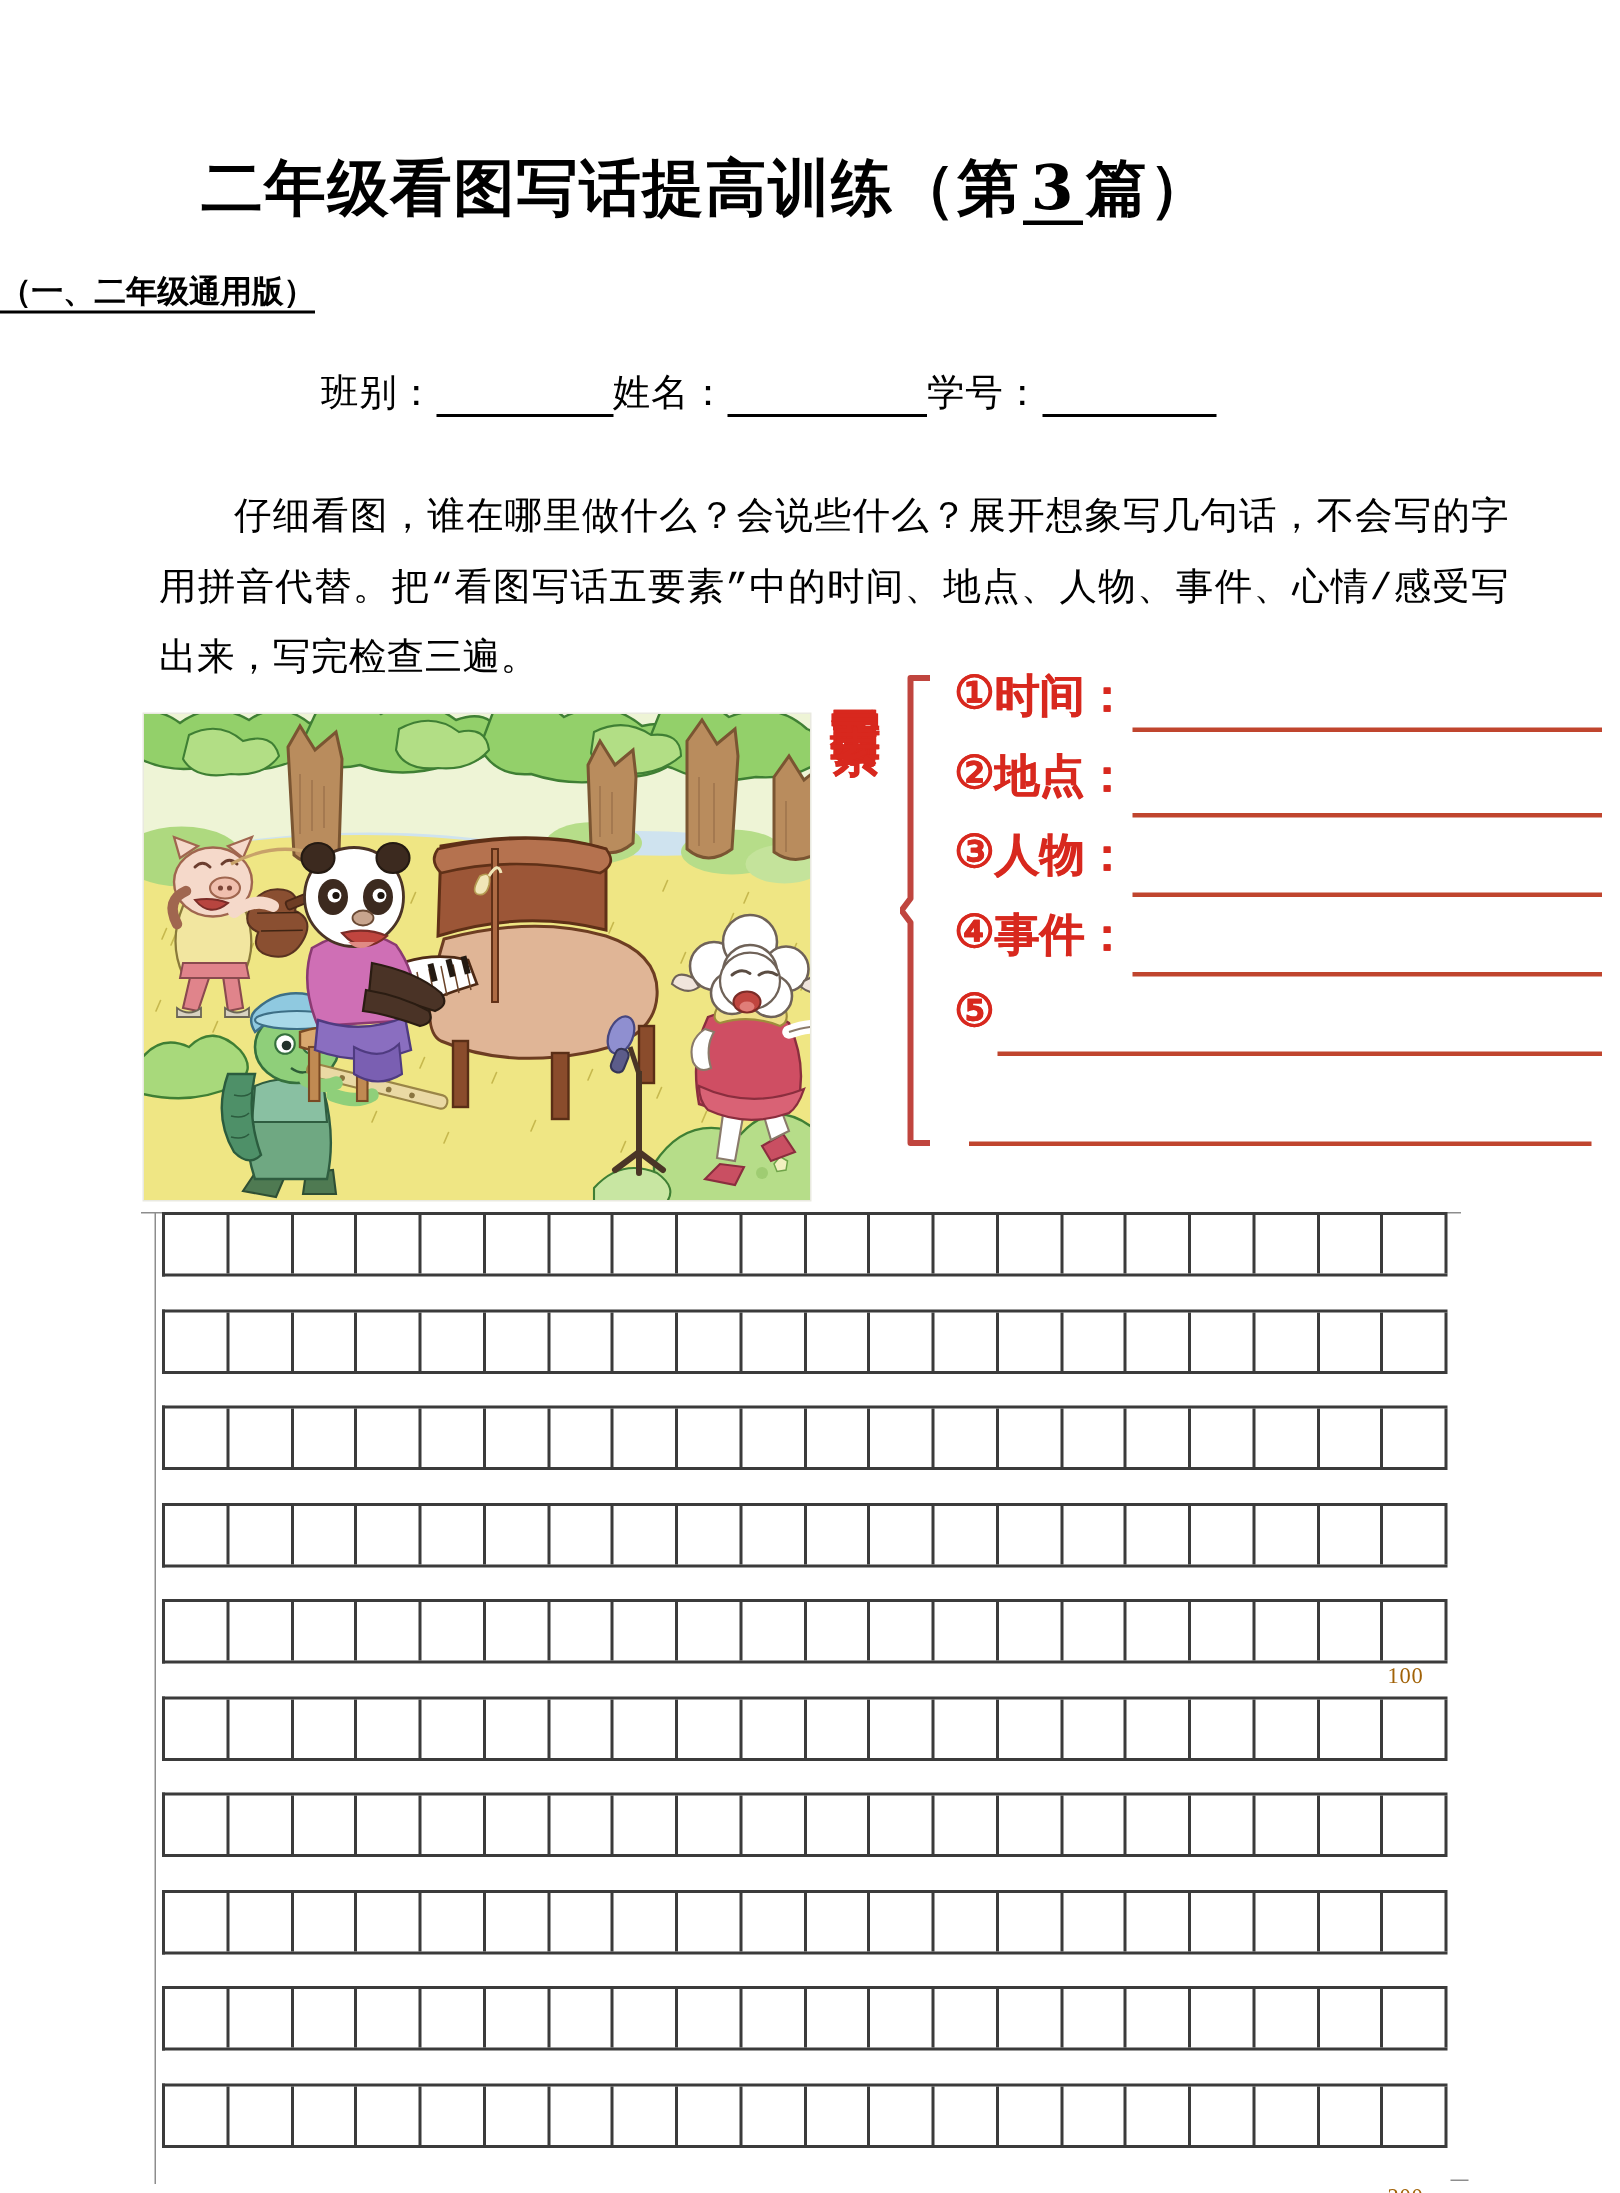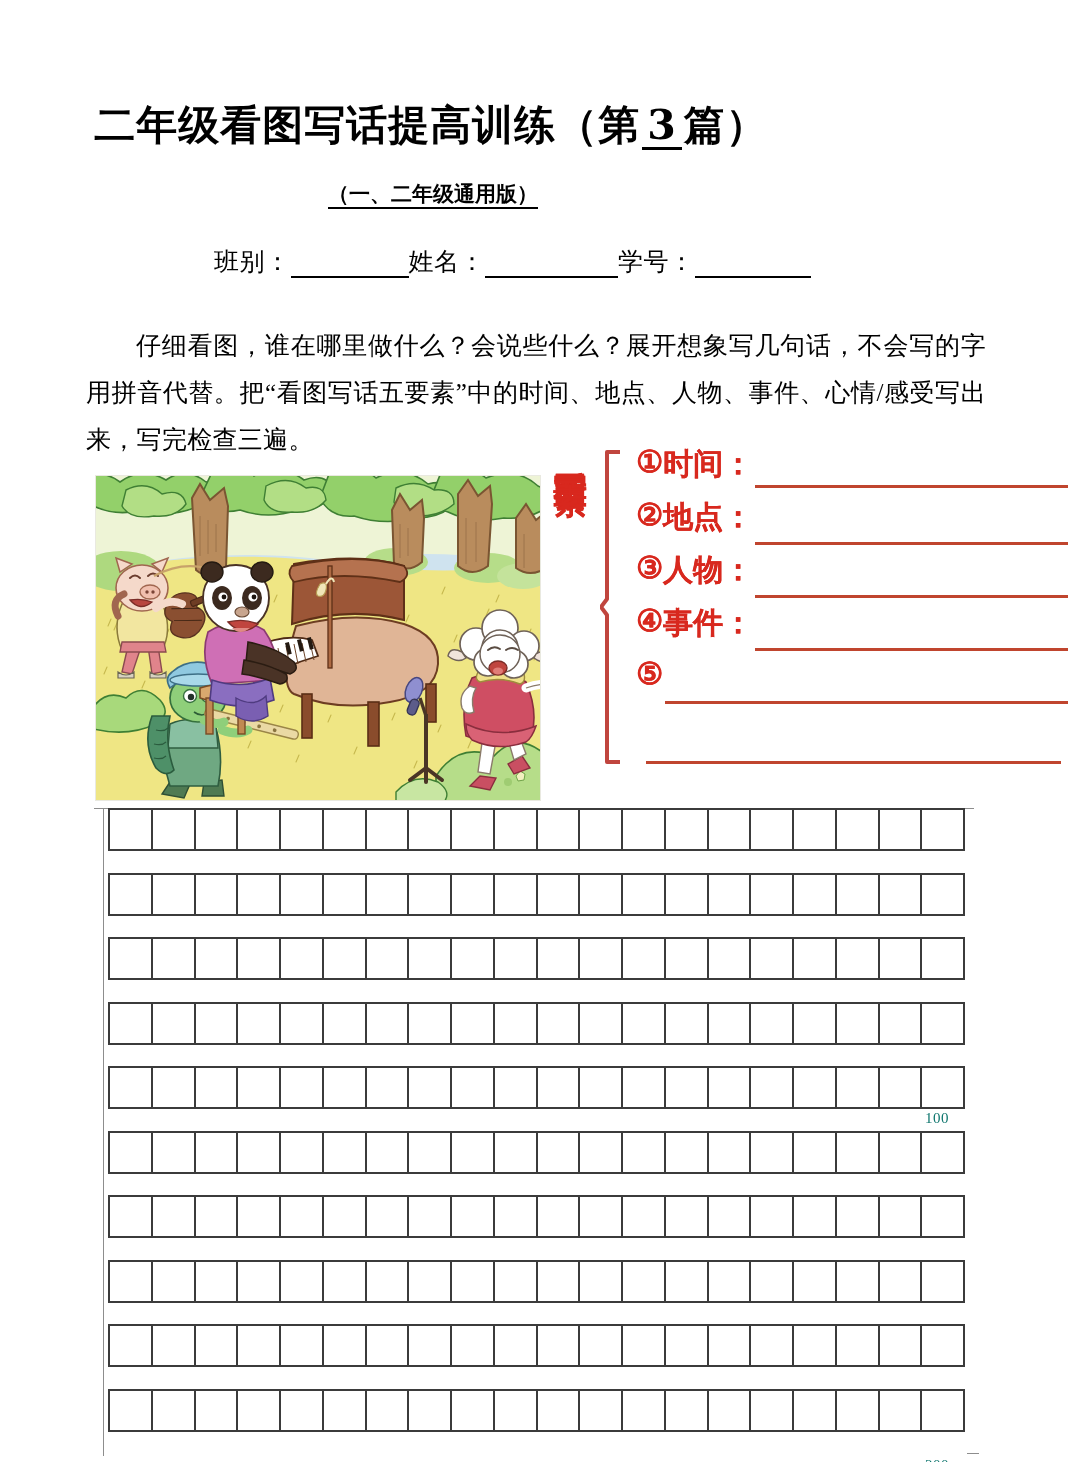"二年级看图写话提高训练（第 3 篇）" .title { padding-left: none -> 40px }
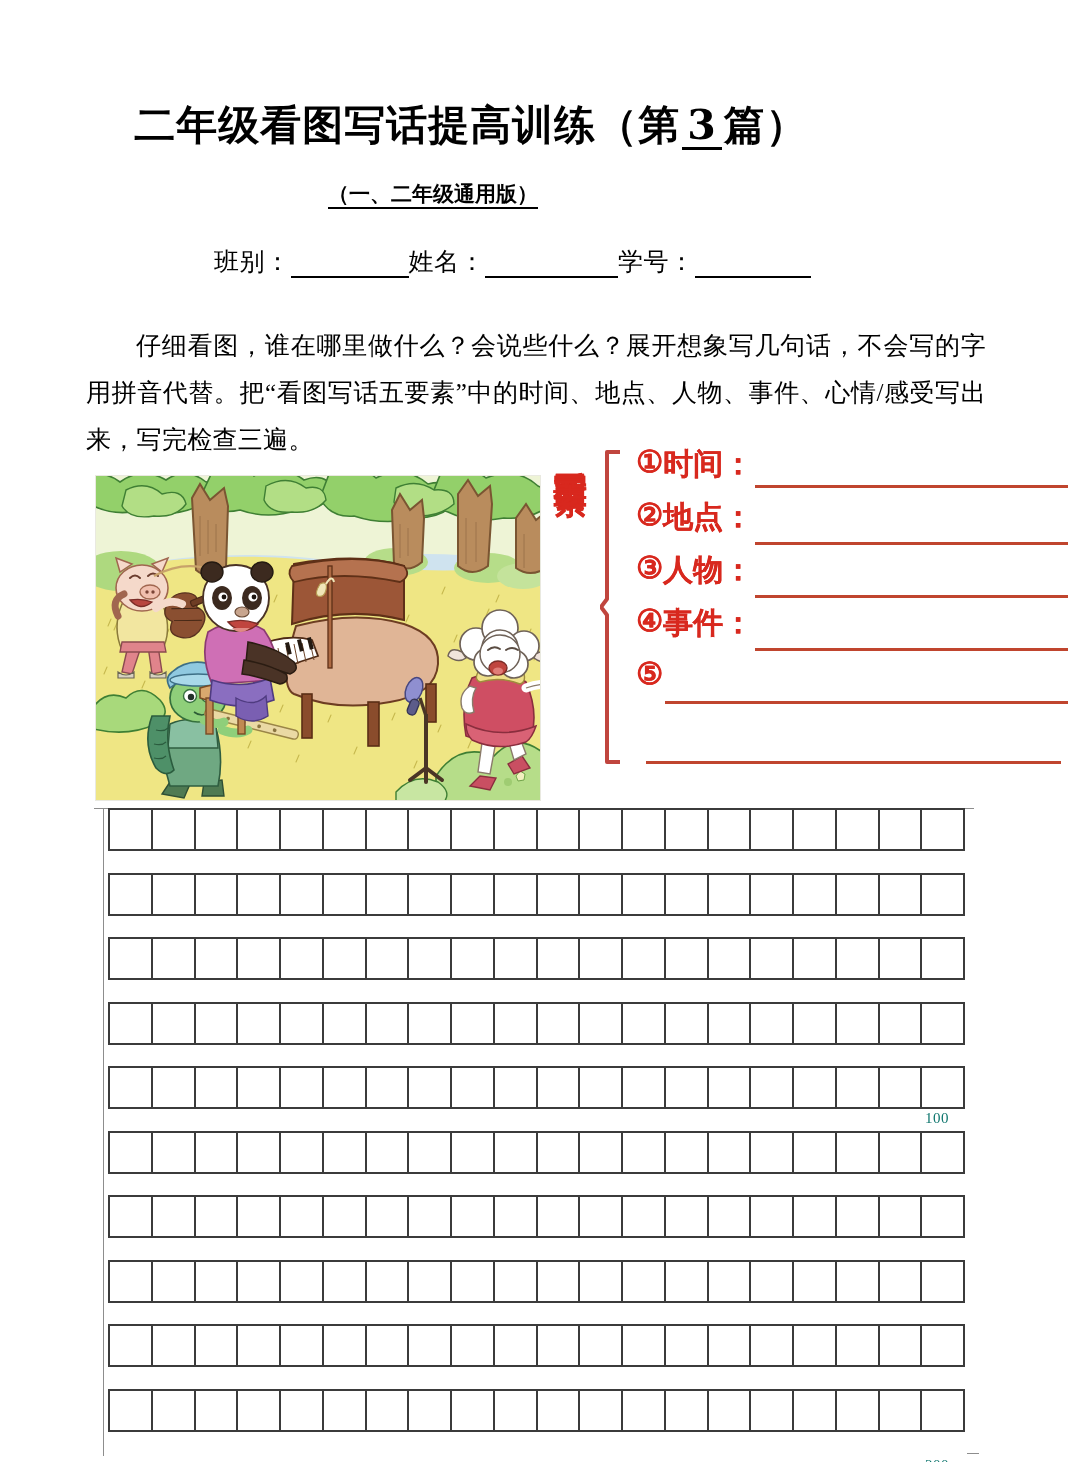"（一、二年级通用版）" .subtitle { text-align: center -> left }
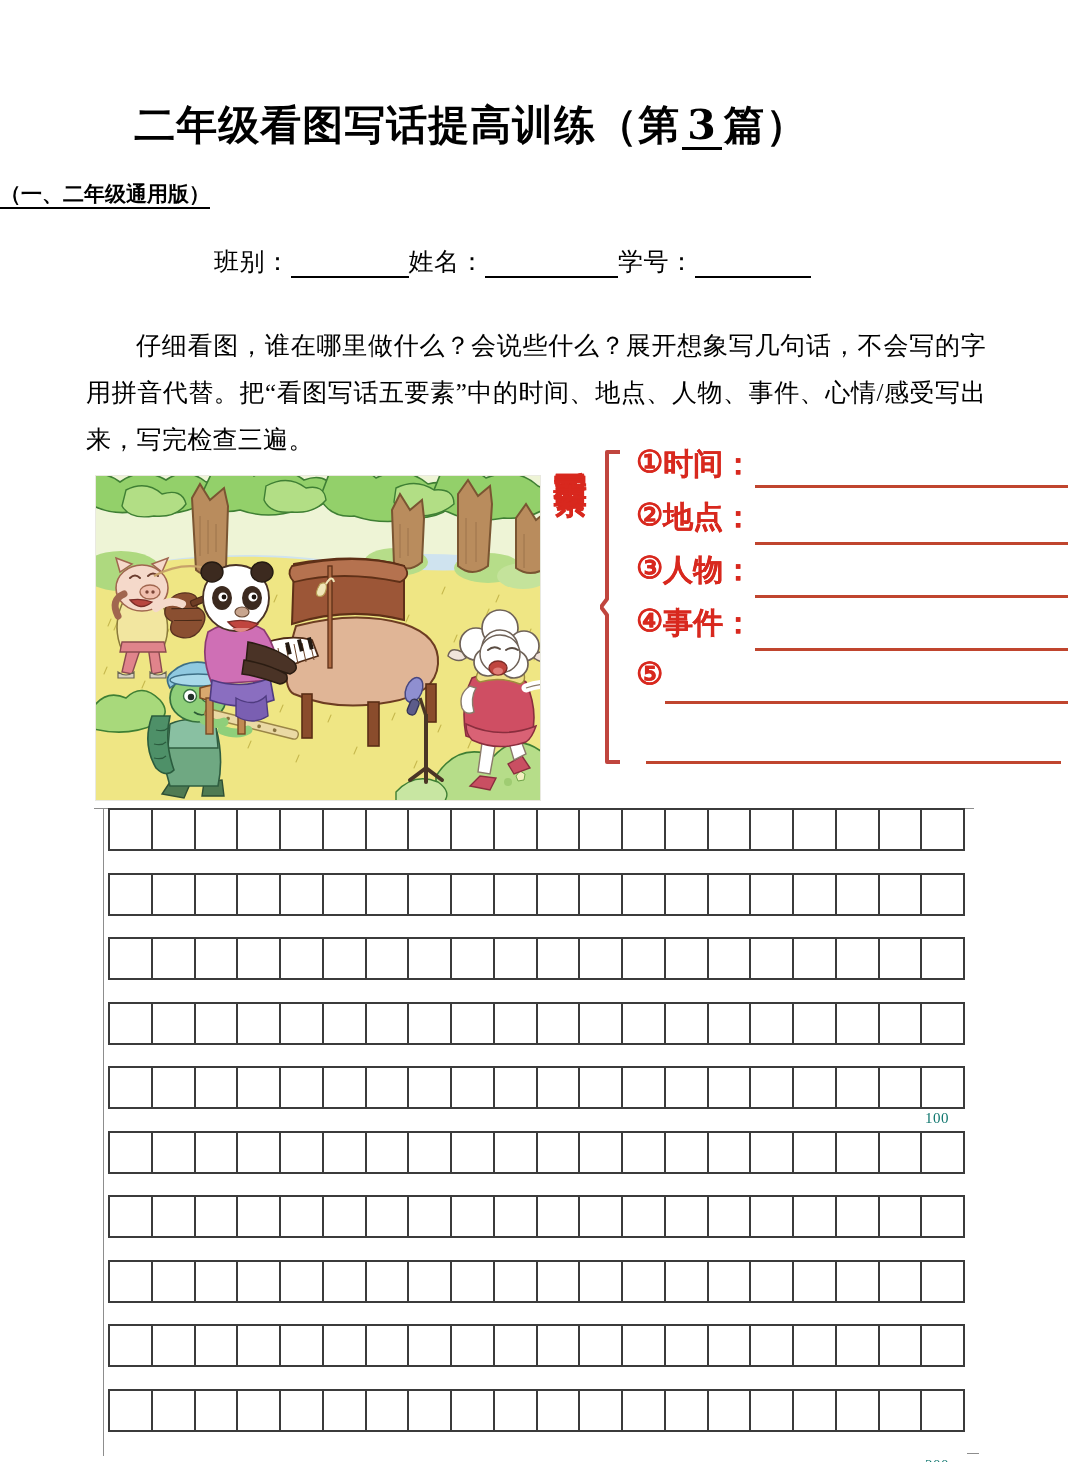"仔细看图，谁在哪里做什么？会说些什么？展开想象写几句话，不会写的字用拼音代替。把" .instructions { font-family: Liberation Serif, serif -> Liberation Mono, monospace; left: 86px -> 106px }
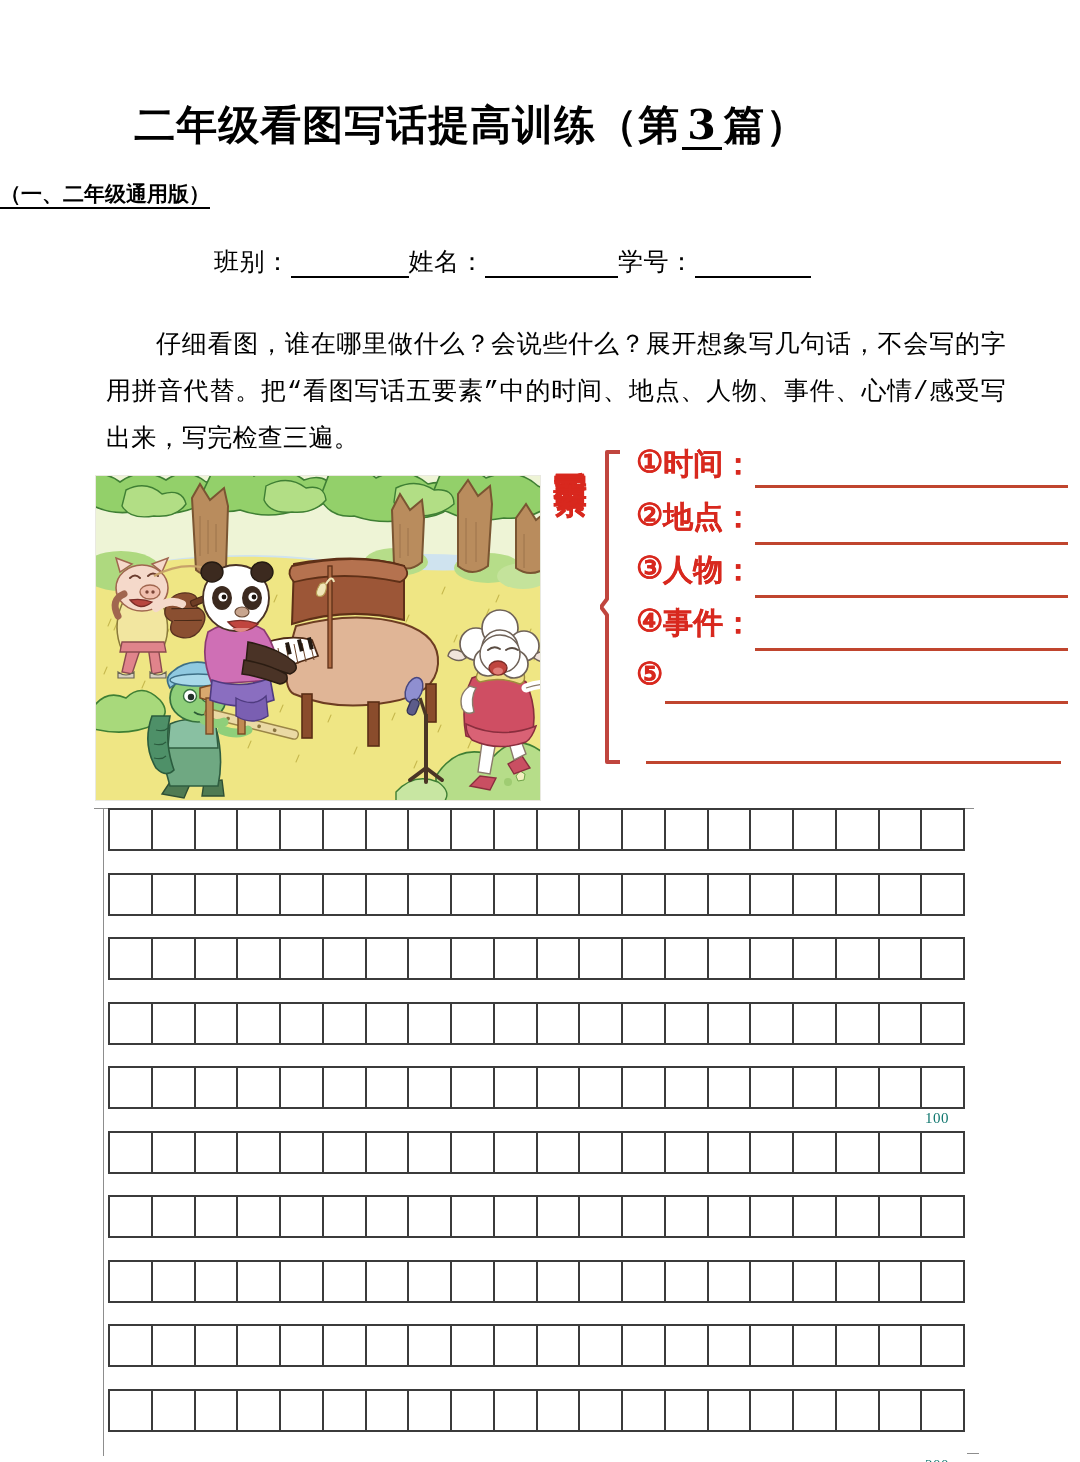"100" .count-mark { color: #0f766e -> #a16207 }
